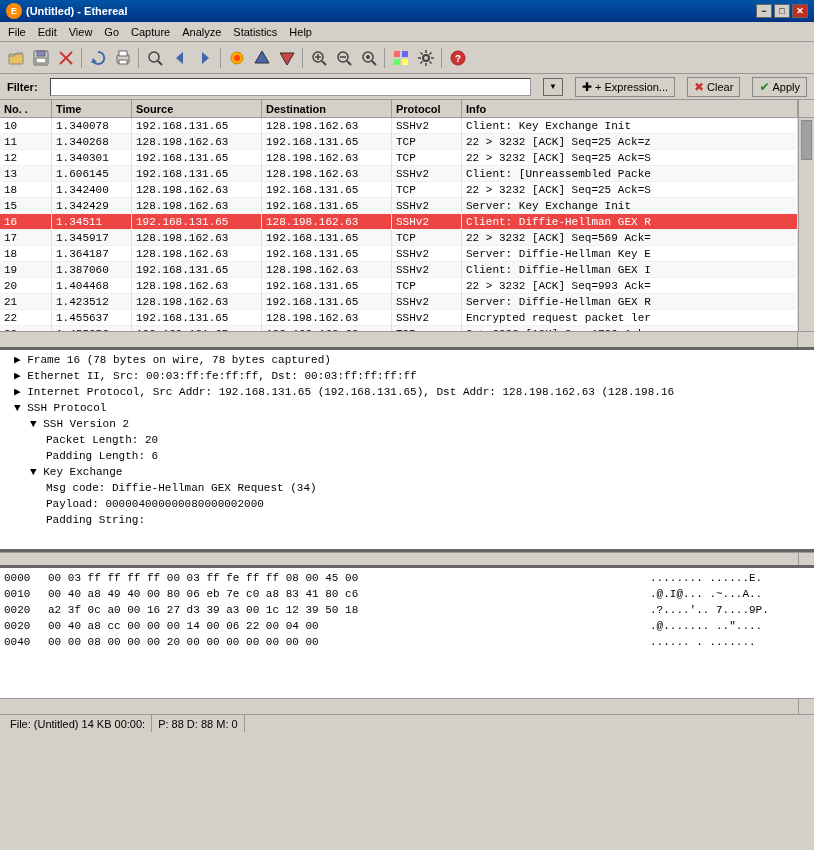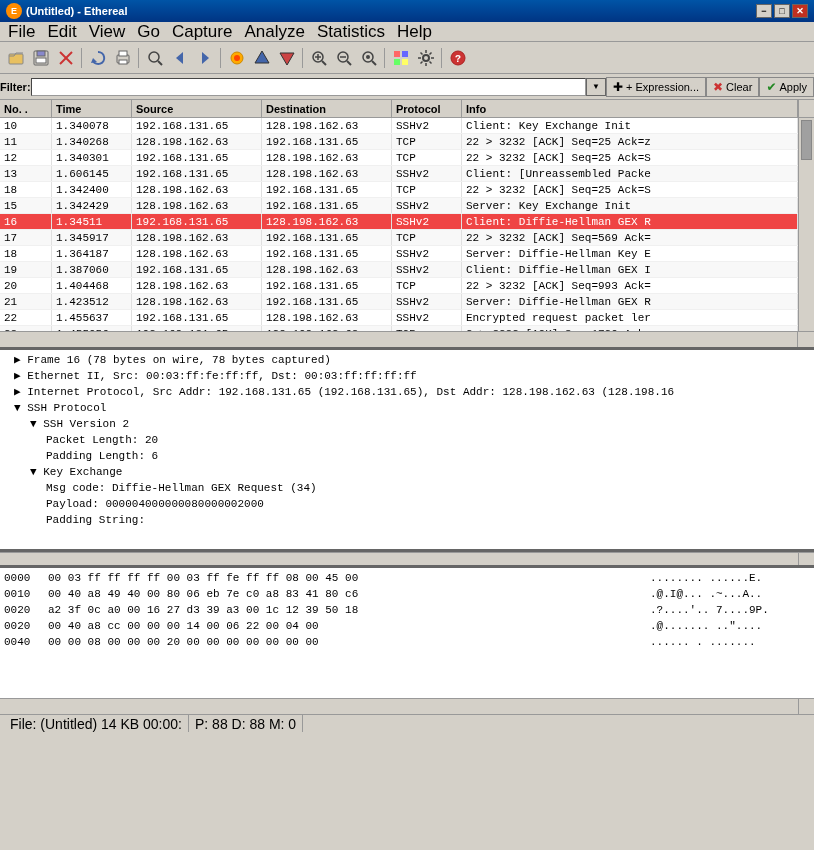"File" .menu-bar { font-size: 17px -> 11px }
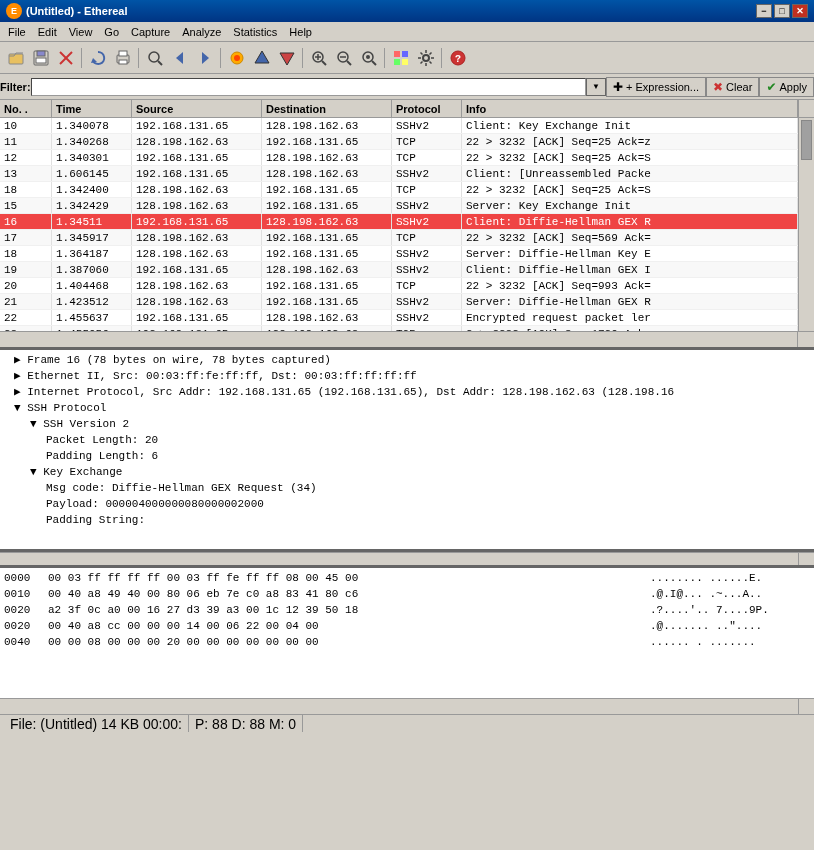"Filter:" .filter-bar { gap: 0 -> 12px; padding: 3px 0 -> 3px 7px }
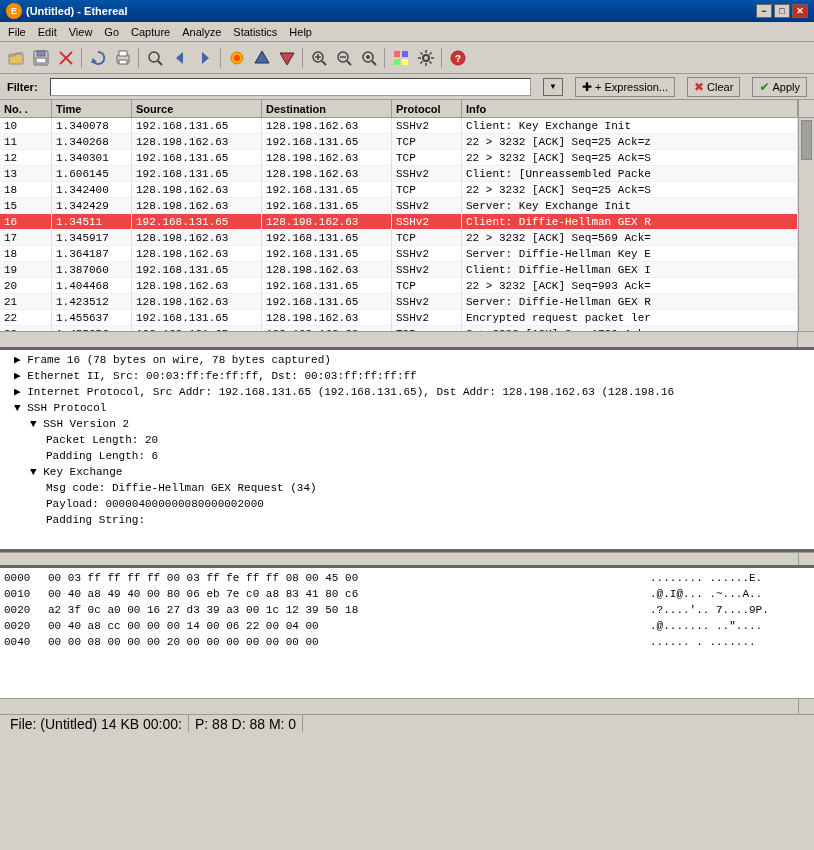"File: (Untitled) 14 KB 00:00:" .status-bar { font-size: 14px -> 11px }
